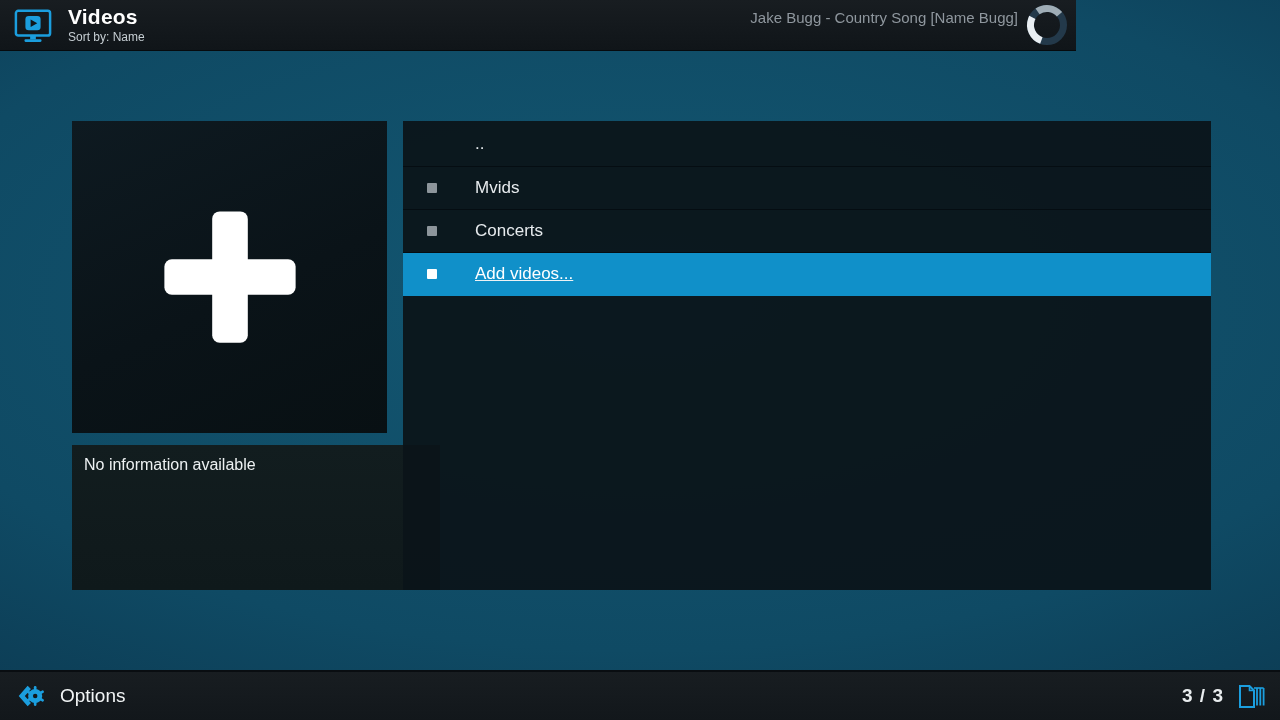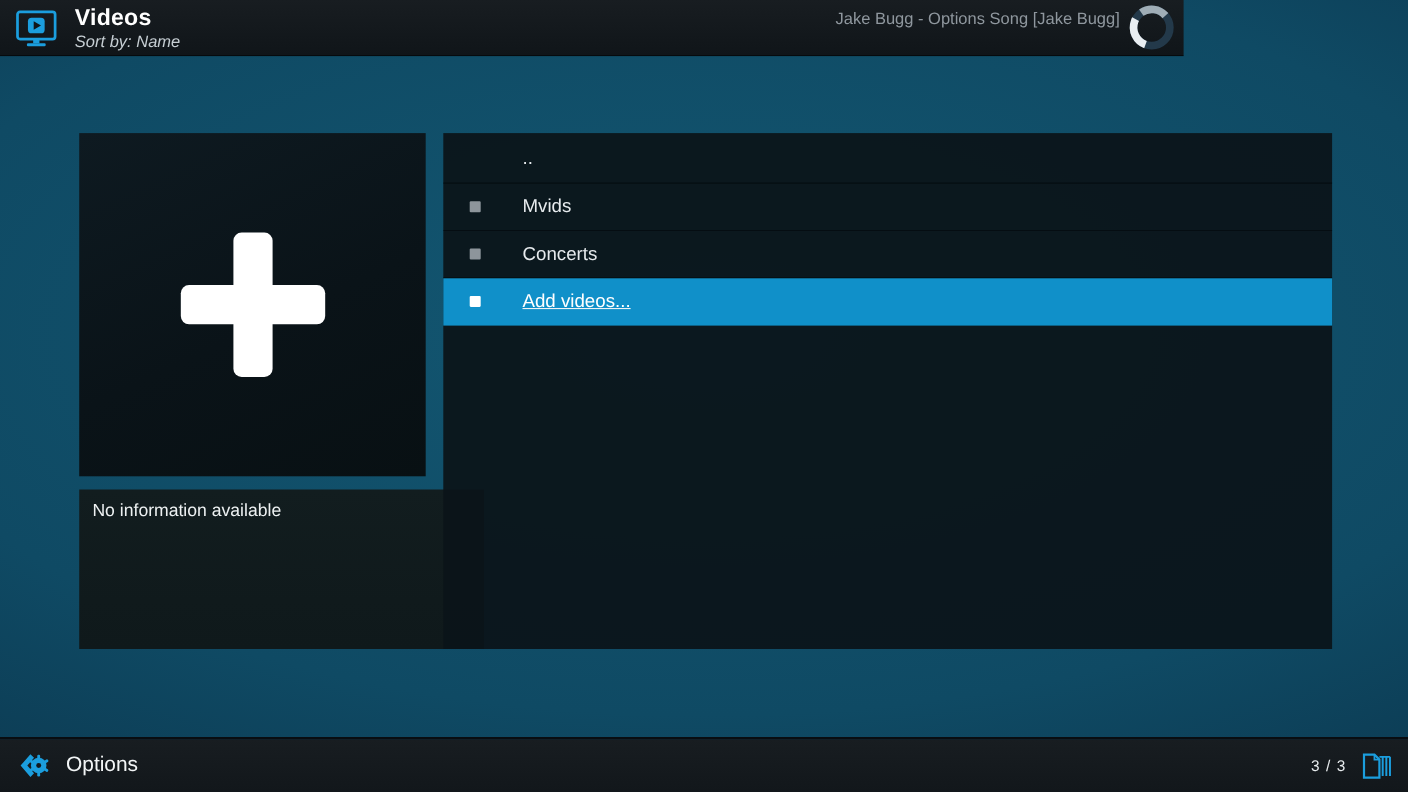"Jake Bugg - Options Song" div.scan-line2 { text: Options Song [Jake -> Country Song [Name }
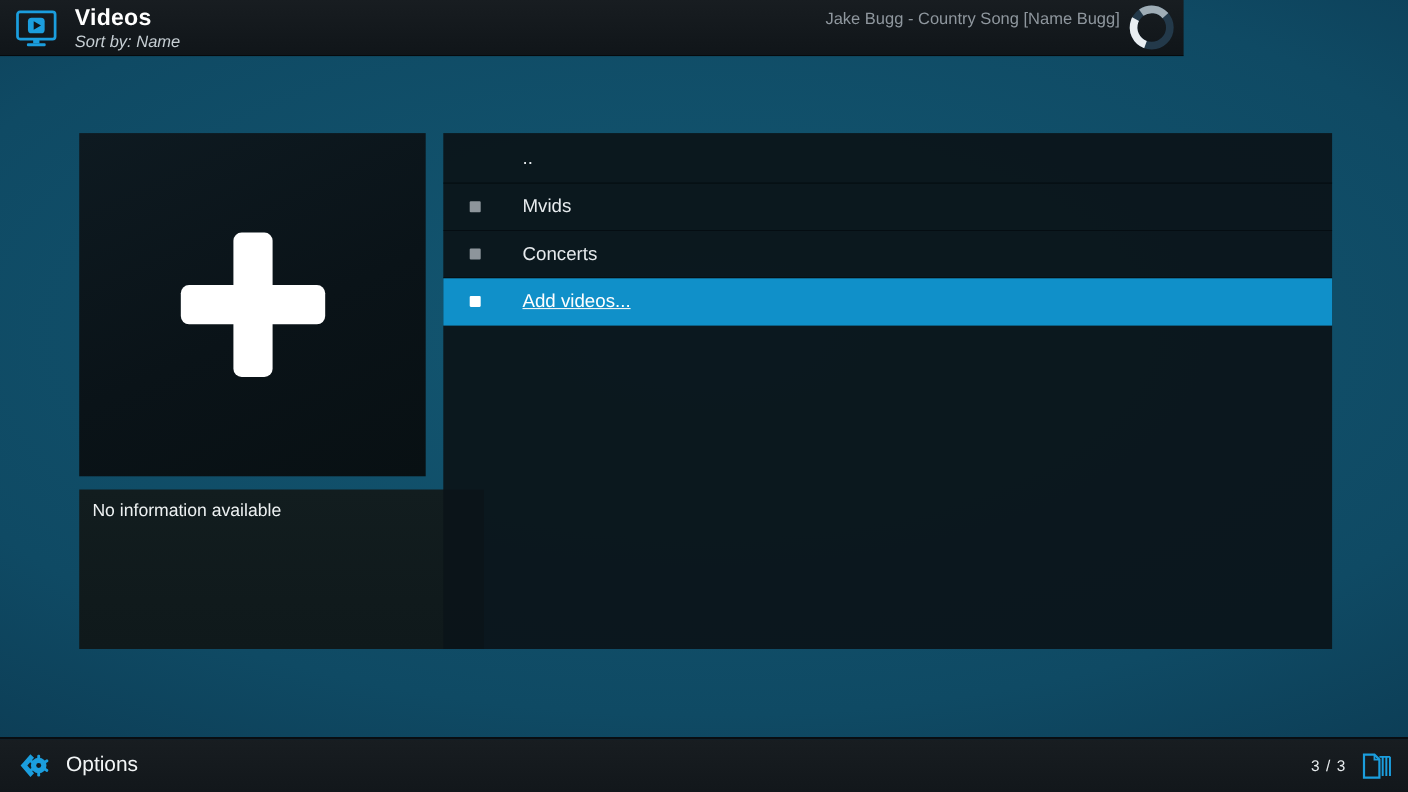"Sort by: Name" .sort-label { font-size: 15px -> 12px; font-style: italic -> none }
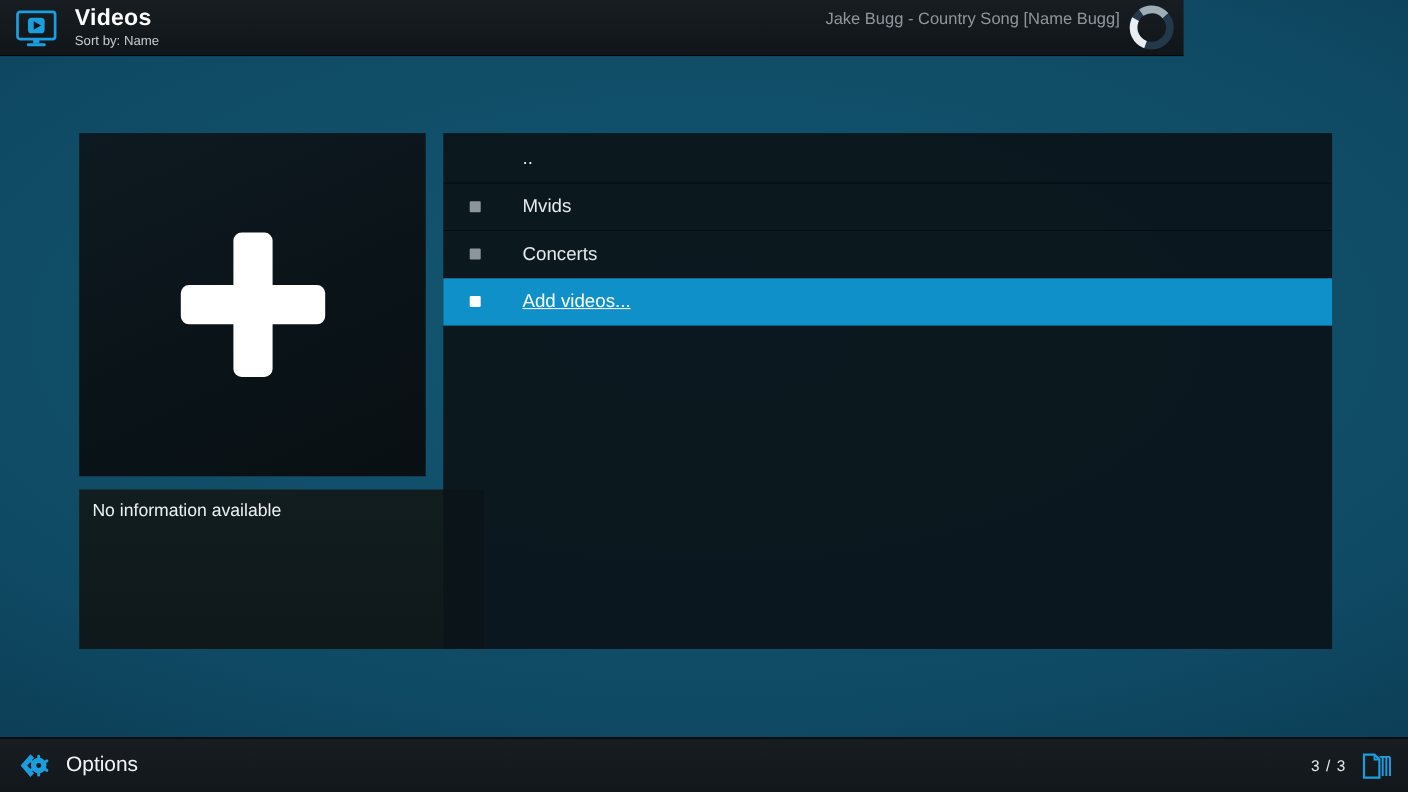"3 / 3" .position-label { font-size: 14px -> 19px; font-weight: none -> bold }
